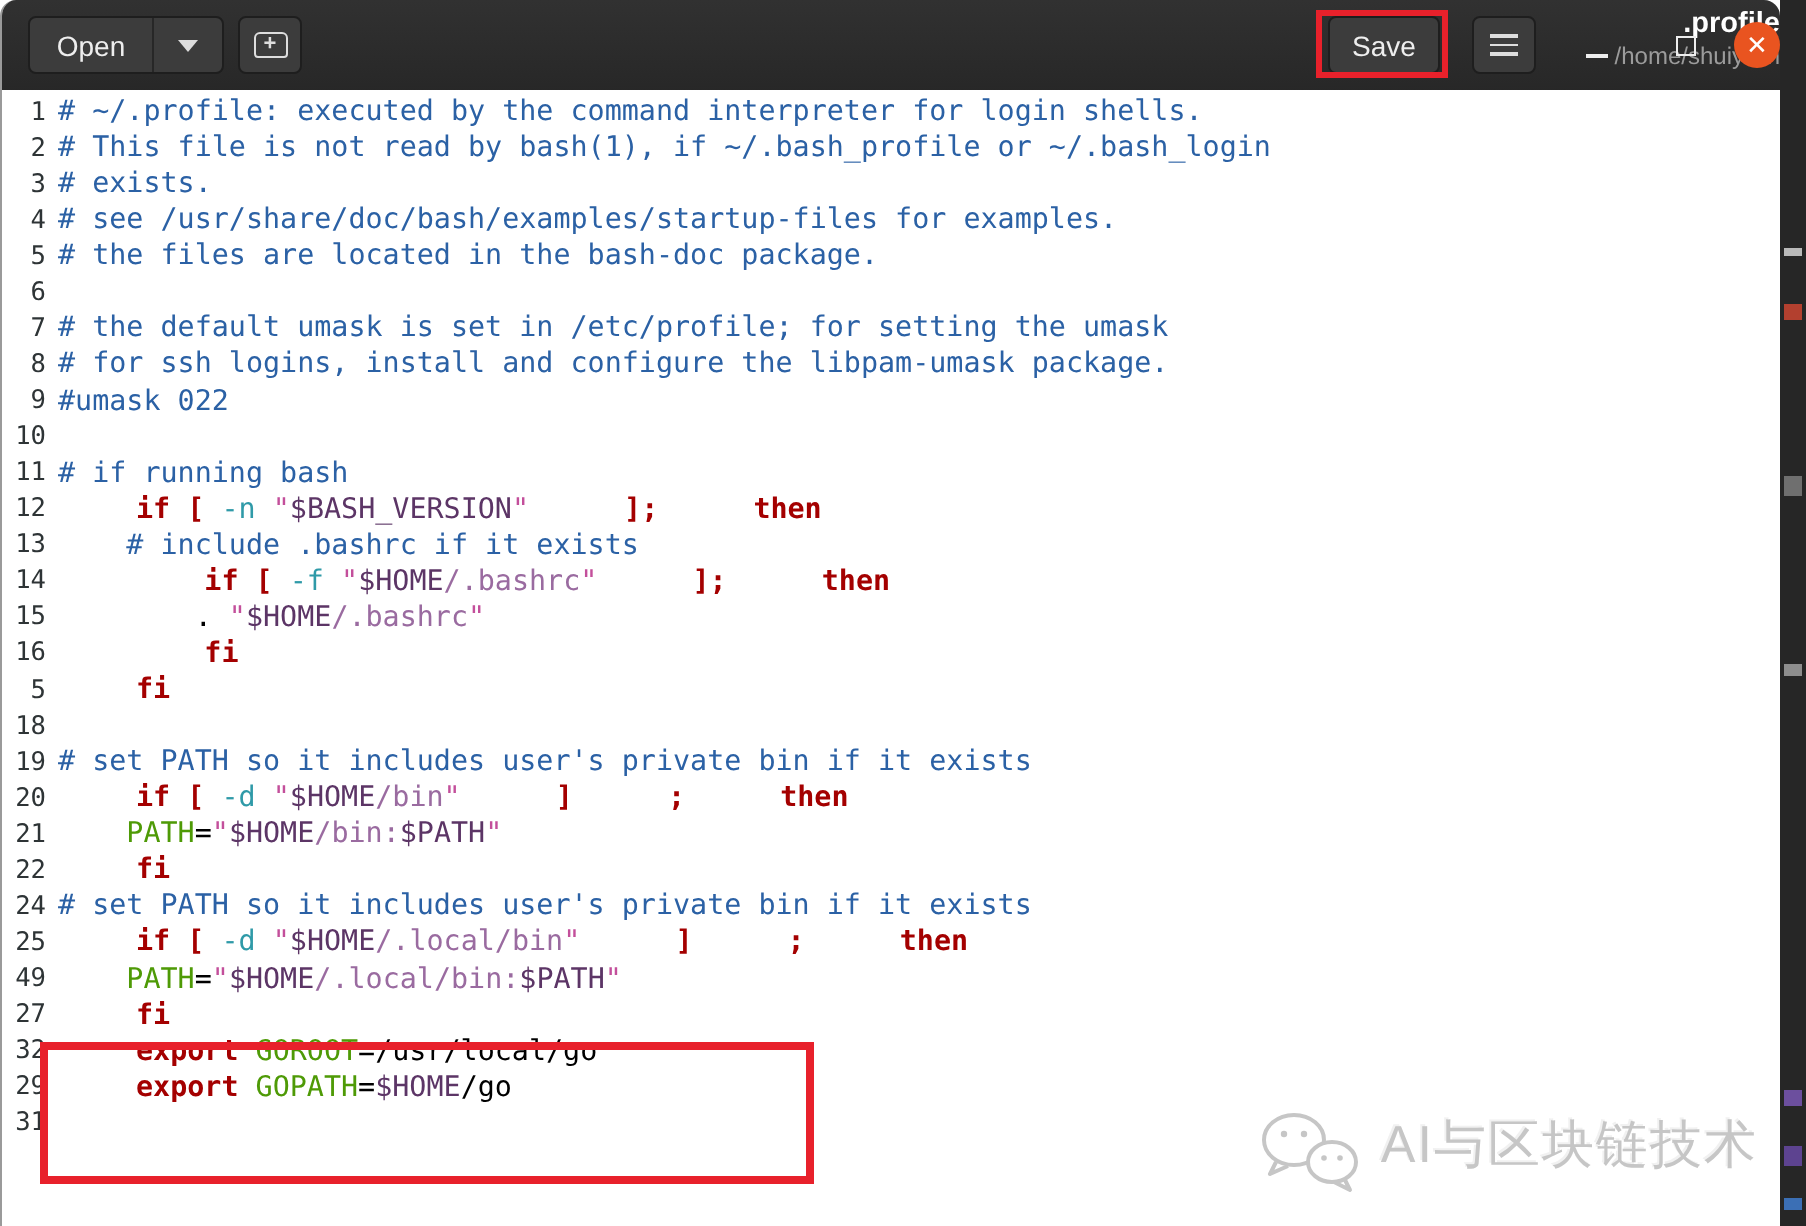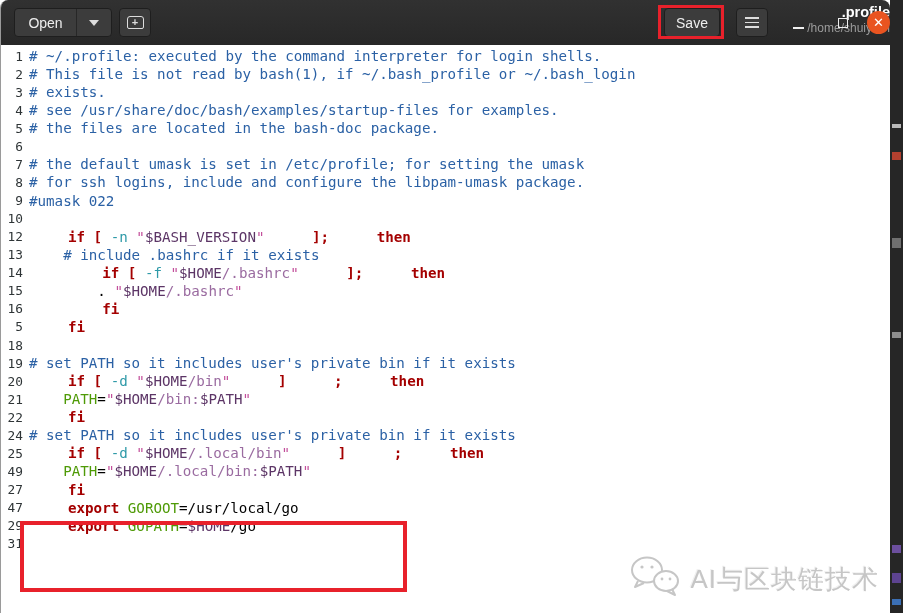"# for ssh logins, include" span.tok-c { text: include -> install }
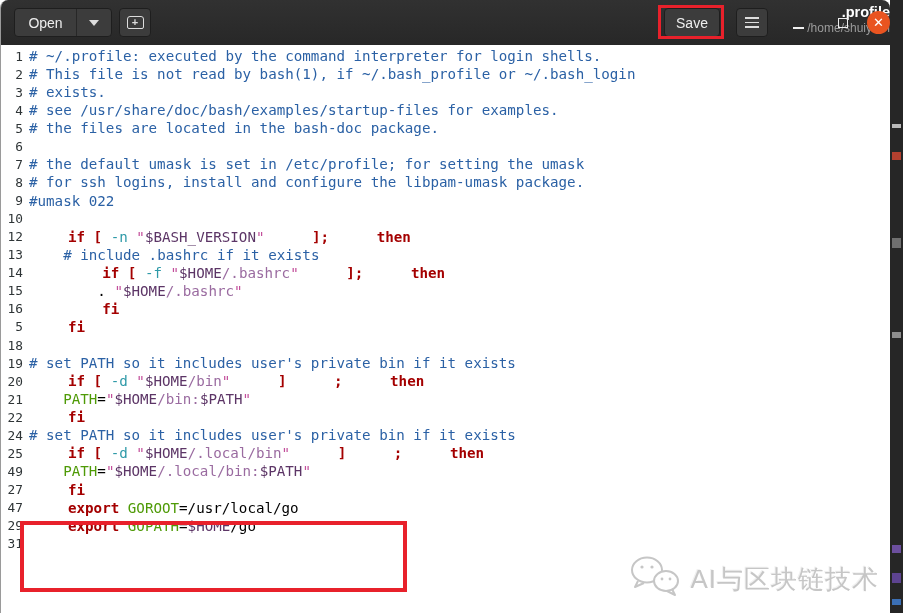"11" div.code-row { html: none -> <div> <span>11</span> <span><span># if running bash</span></span> </div> }
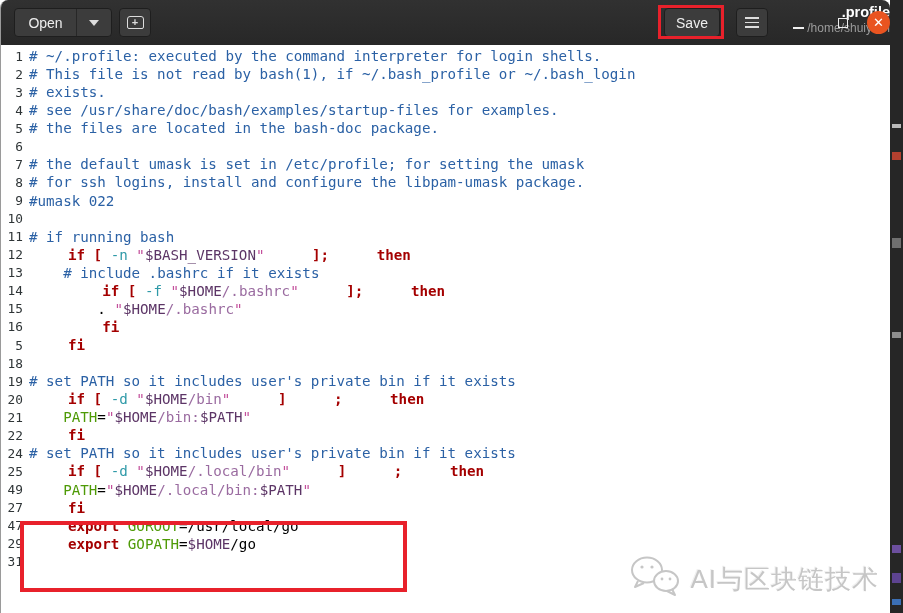"47" span.ln { text: 47 -> 32 }
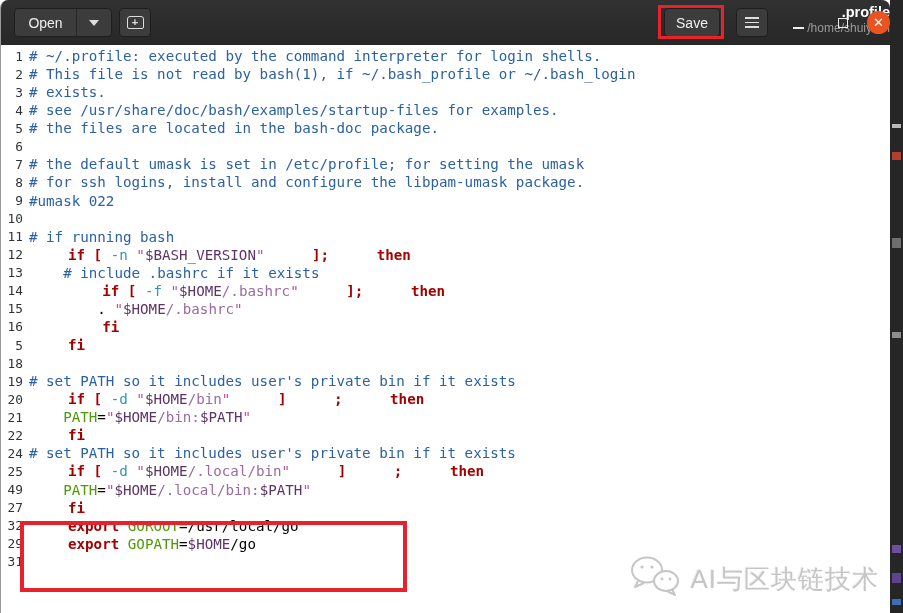"AI与区块链技术" #watermark { align-items: flex-end -> flex-start }
